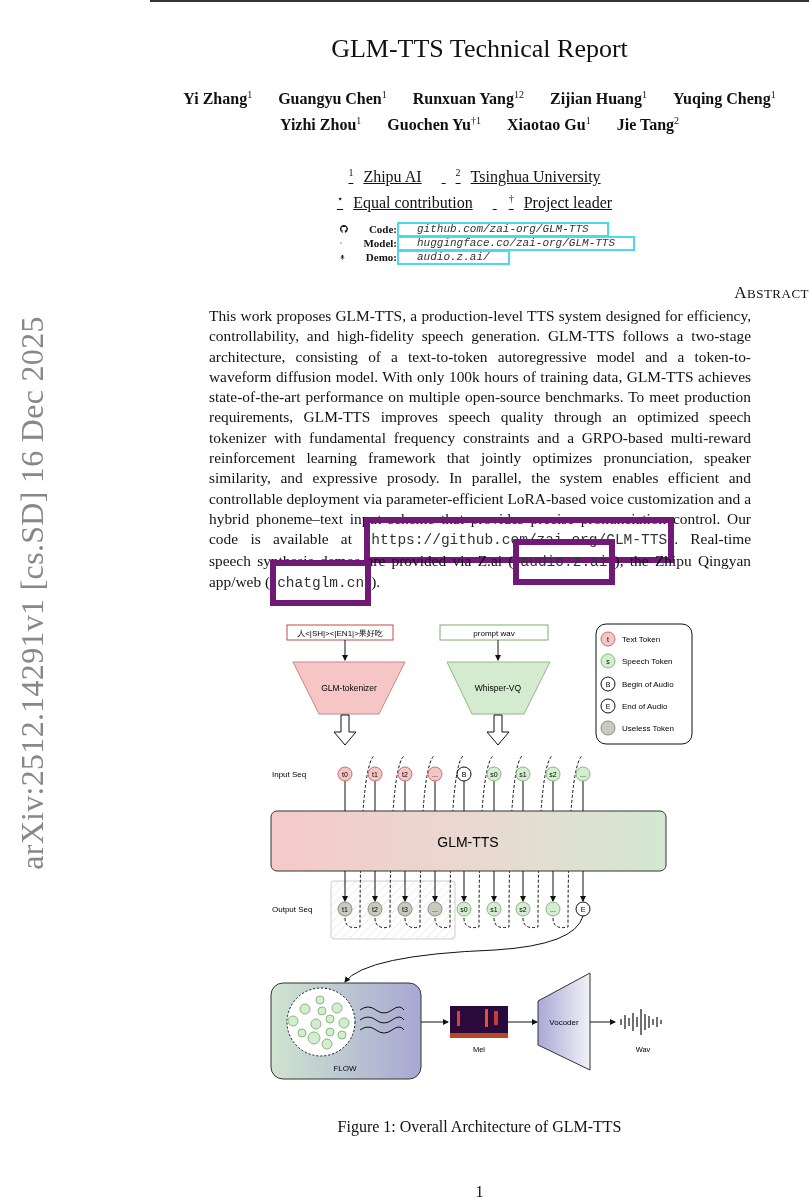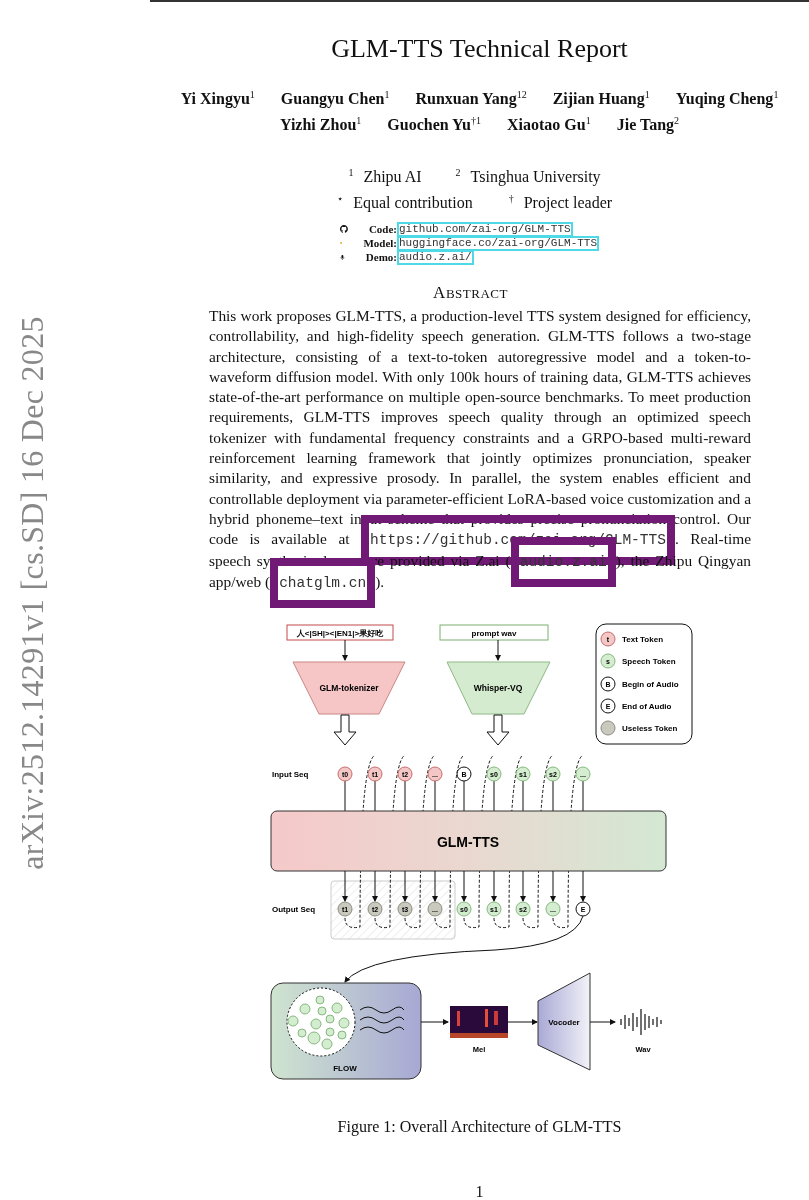"Yi Xingyu" span { text: Xingyu -> Zhang }
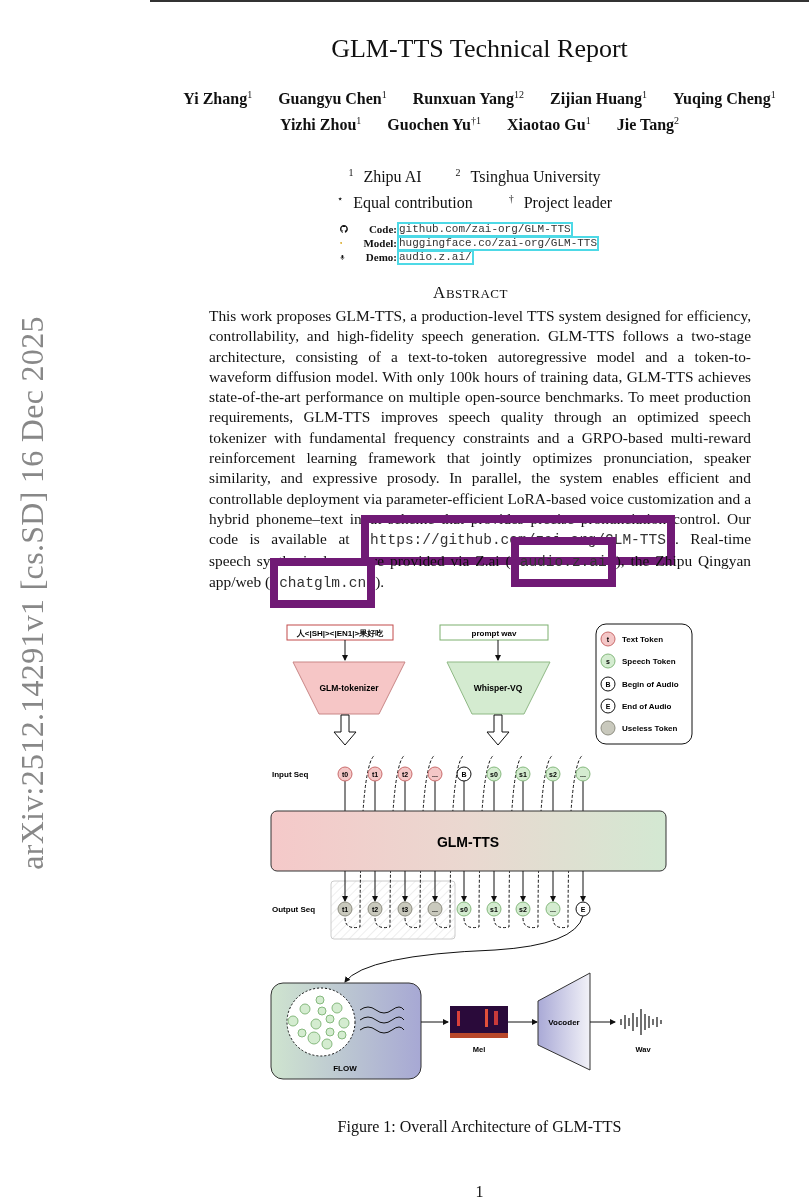"1 Zhipu AI 2 Tsinghua" .affil { text-decoration: none -> underline }
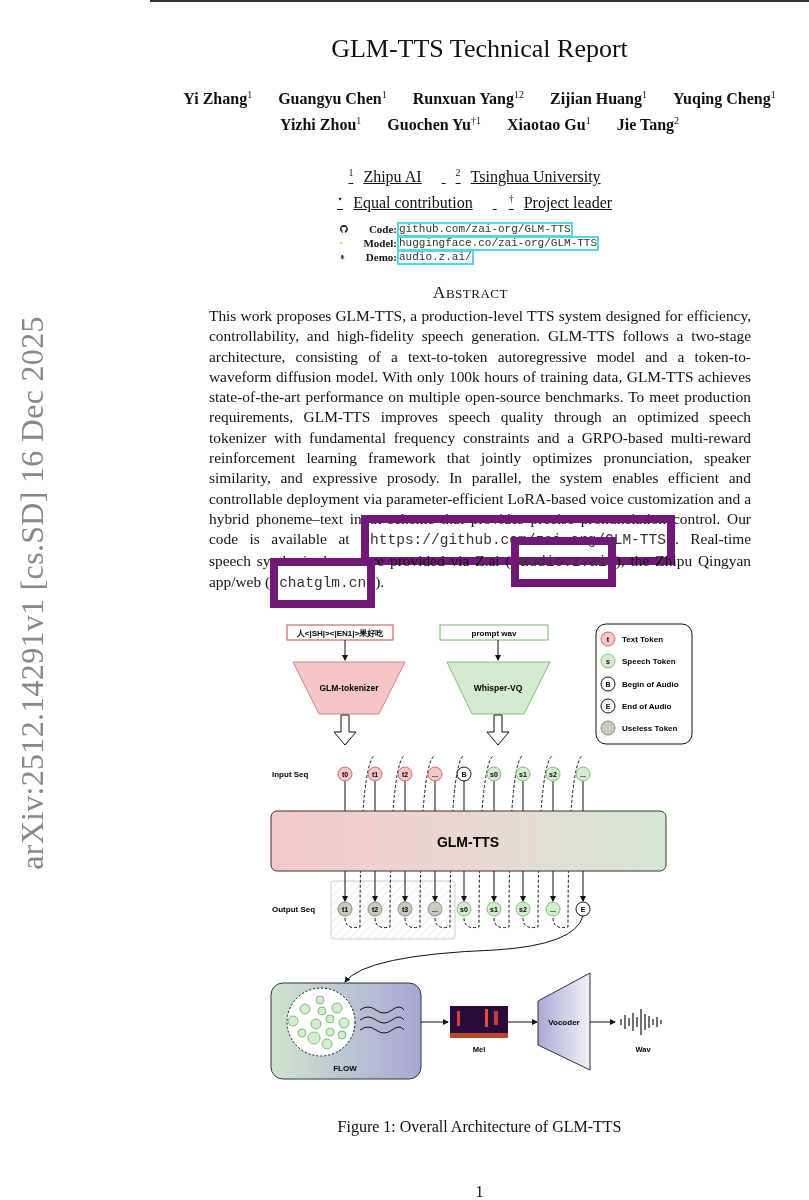"github.com/zai-org/GLM-TTS" .links .url { font-style: none -> italic; padding: 0 0 -> 0 18px }
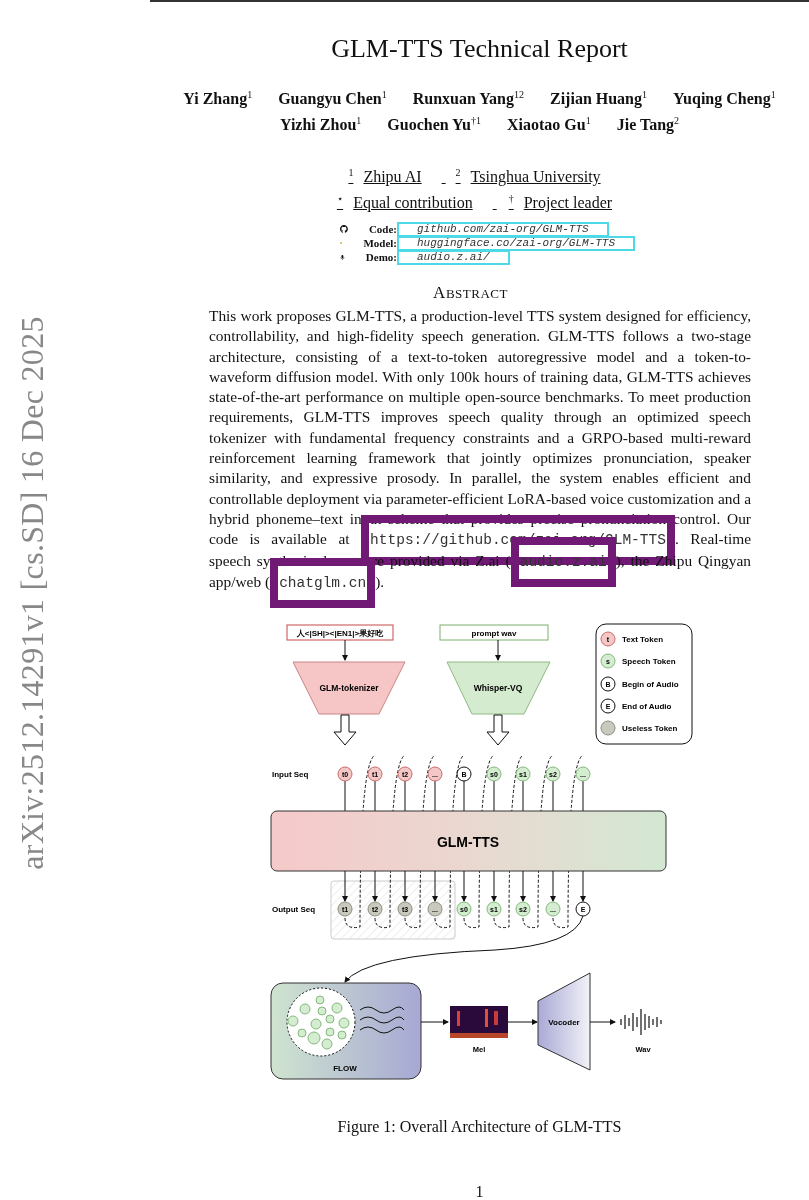"ABSTRACT" .abs-title { left: 141px -> 150px; text-align: center -> right }
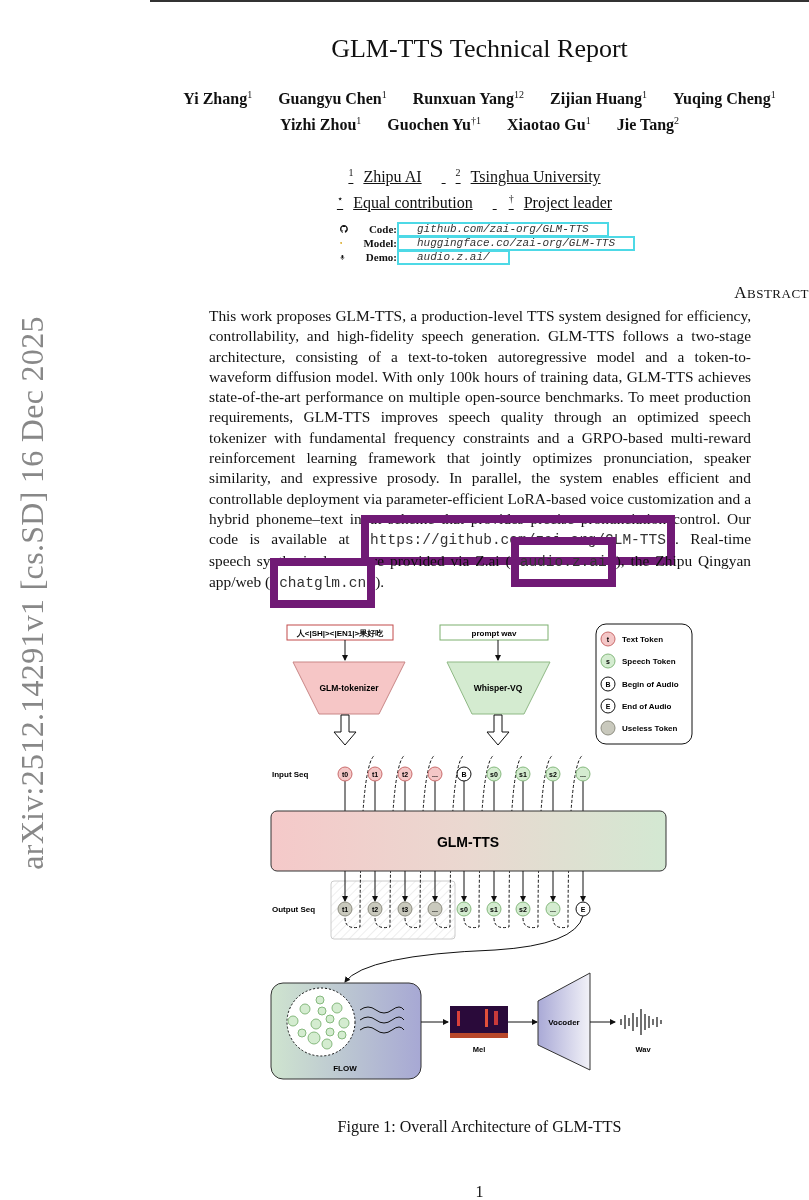"https://github.com/zai-org/GLM-TTS" .link-inline { border: 8px solid #701a75 -> 6px solid #701a75 }
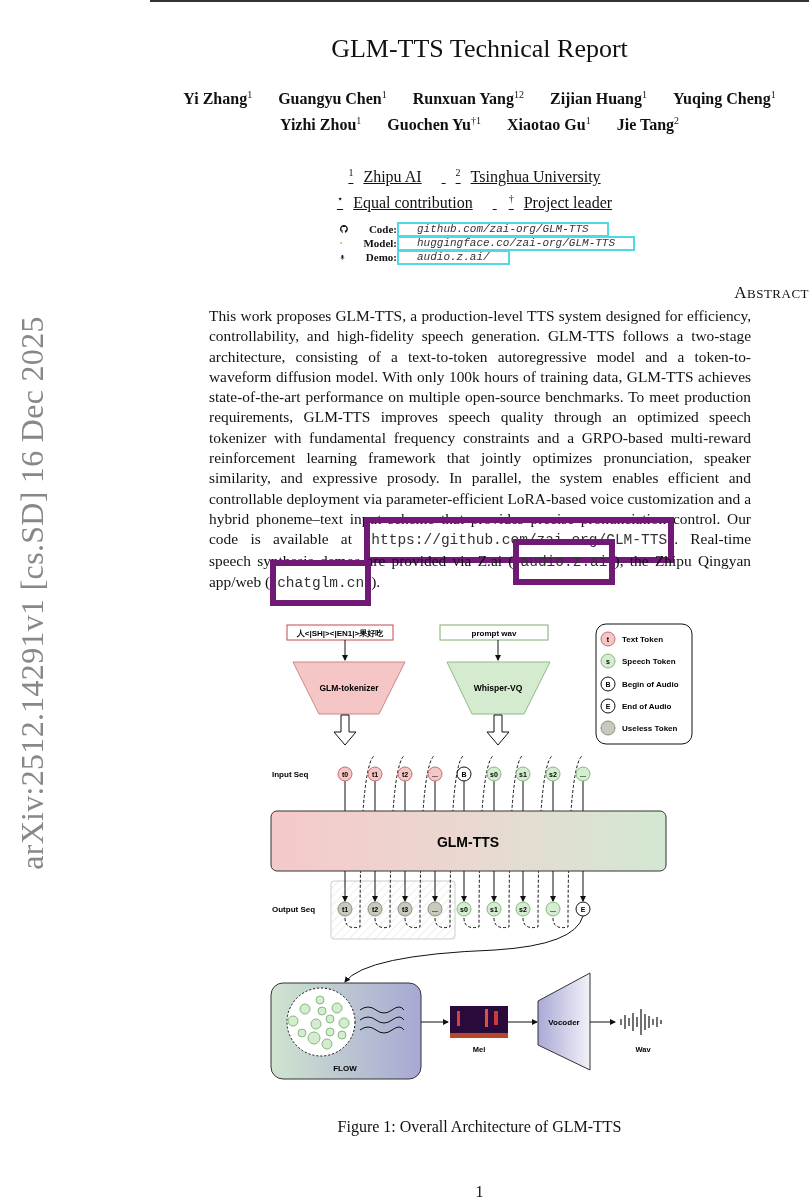"人<|SH|><|EN1|>果好吃" .fig { font-weight: bold -> none }
